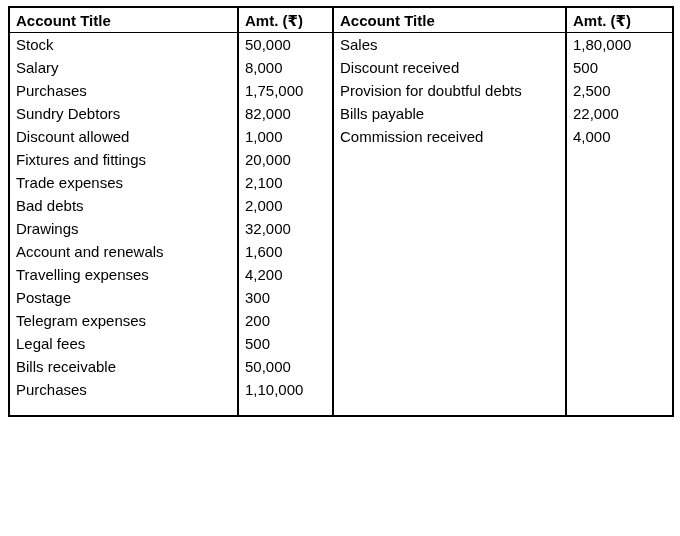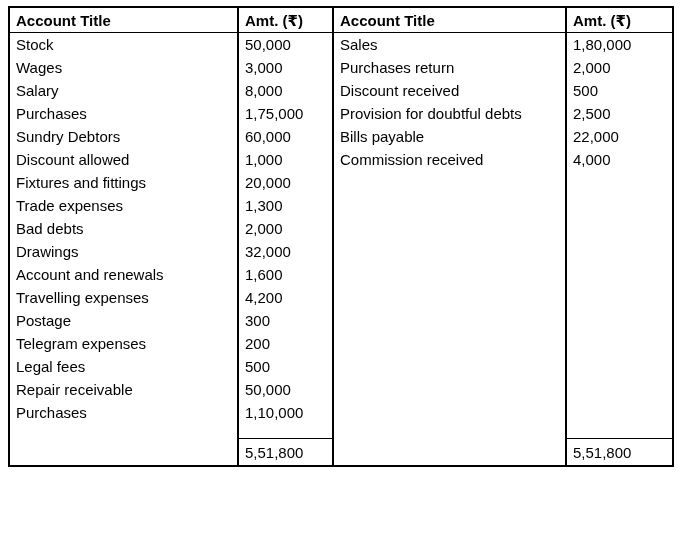"Wages" tr { html: <tr> <td>Wages</td> <td>3,000</td> <td>Purchases return</td> <td>2,000</td> </tr> -> none }
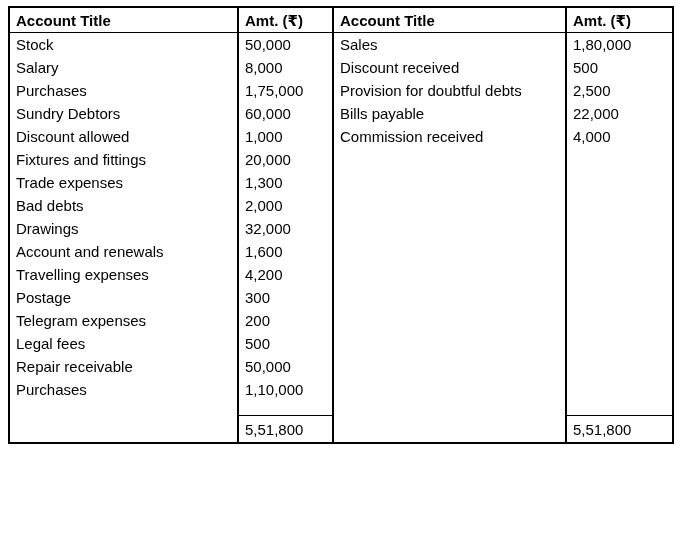"60,000" td { text: 60,000 -> 82,000 }
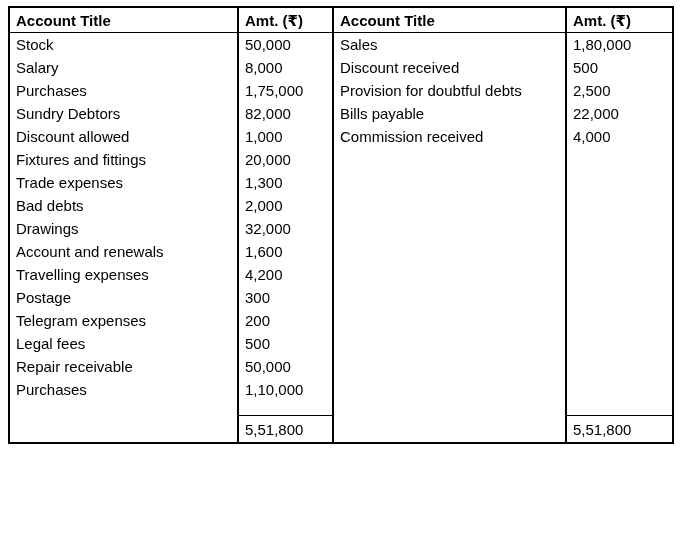"1,300" td { text: 1,300 -> 2,100 }
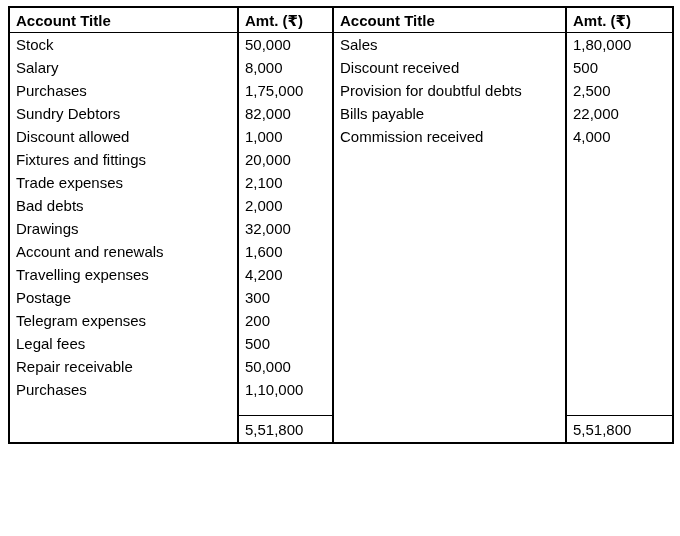"Repair receivable" td { text: Repair -> Bills }
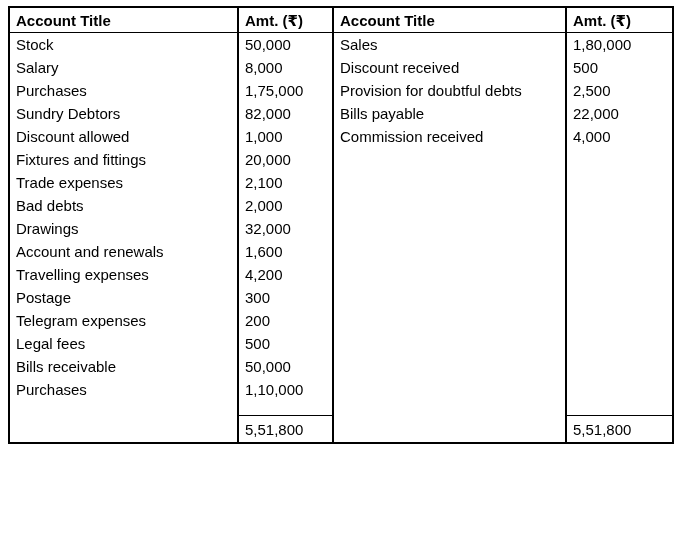"5,51,800" tr.total-row { html: <tr> <td></td> <td>5,51,800</td> <td></td> <td>5,51,800</td> </tr> -> none }
